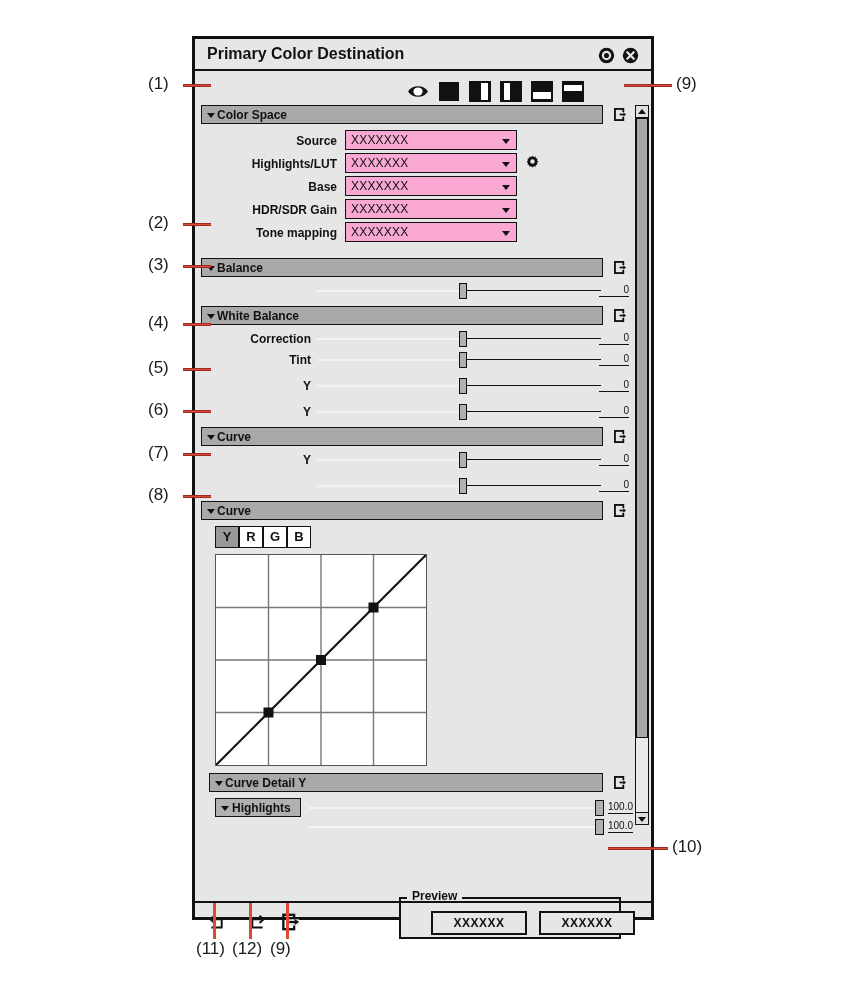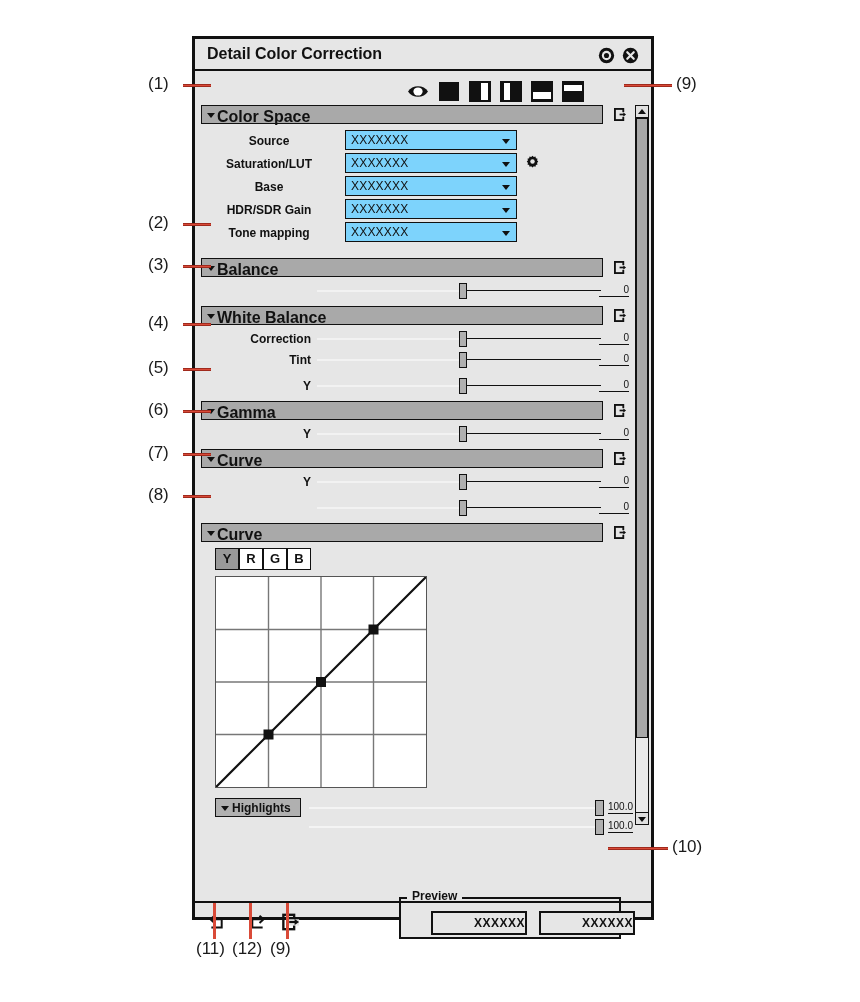"Detail Color Correction" div { text: Detail Color Correction -> Primary Color Destination }
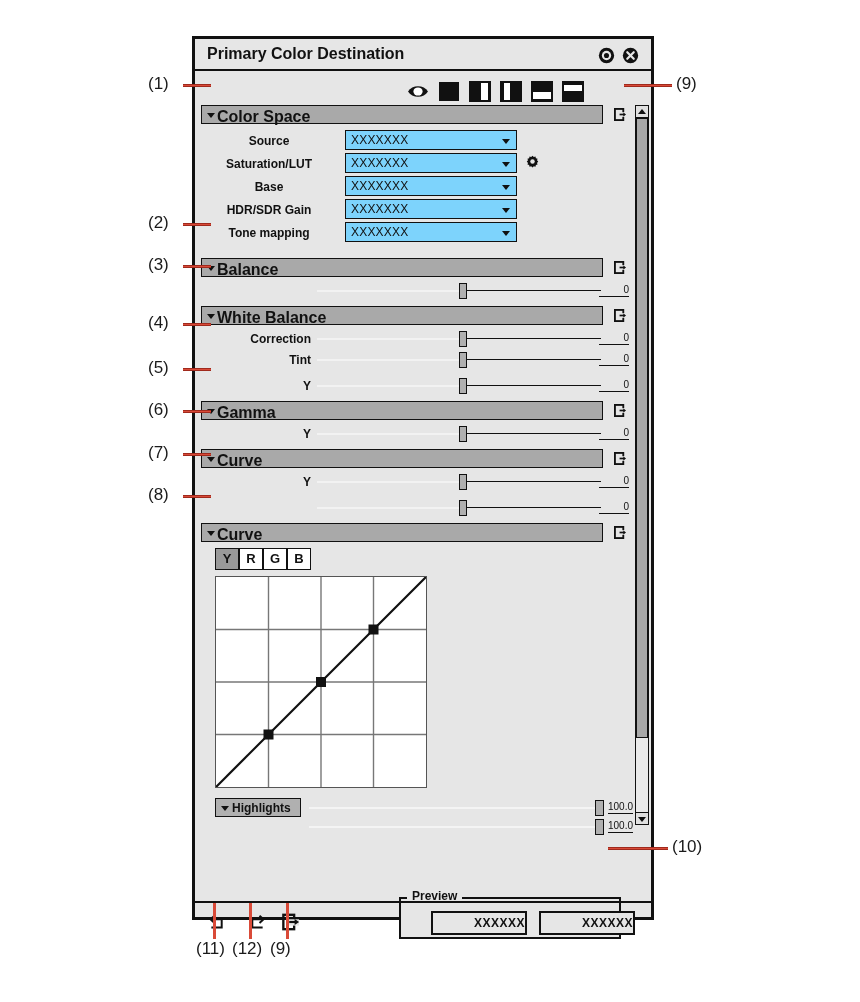"Color Space" .sect-label { font-size: 16px -> 12px }
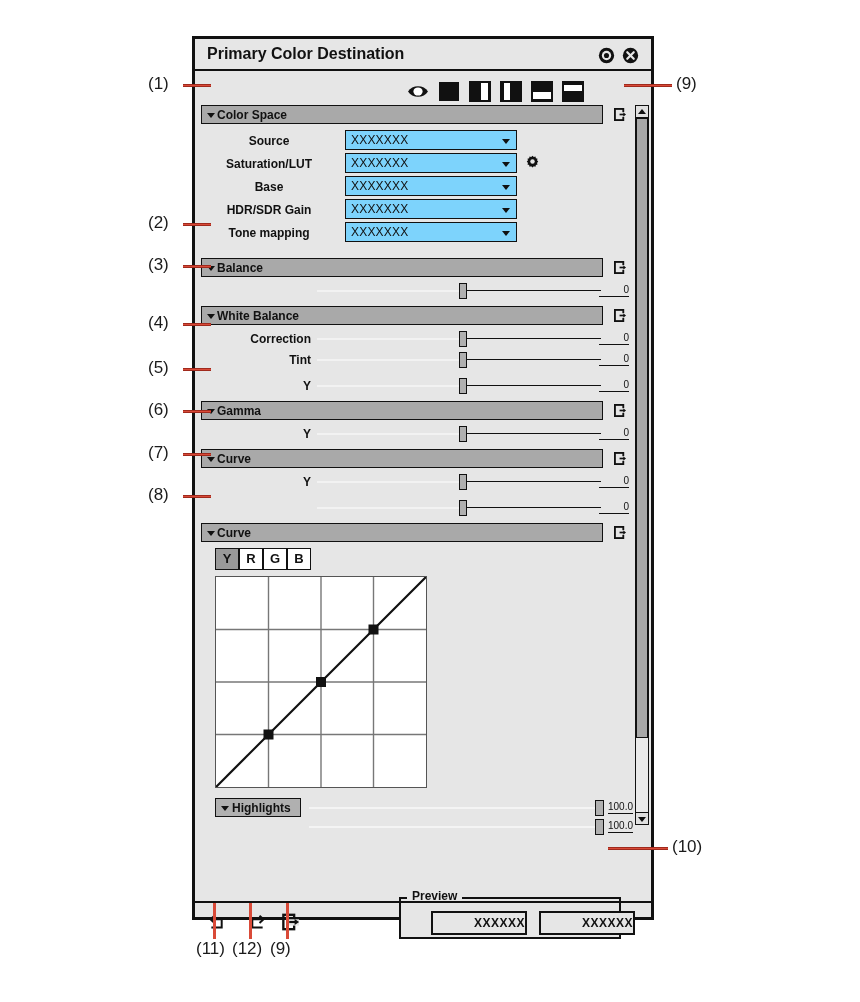"Source" .dd-label { text-align: center -> right }
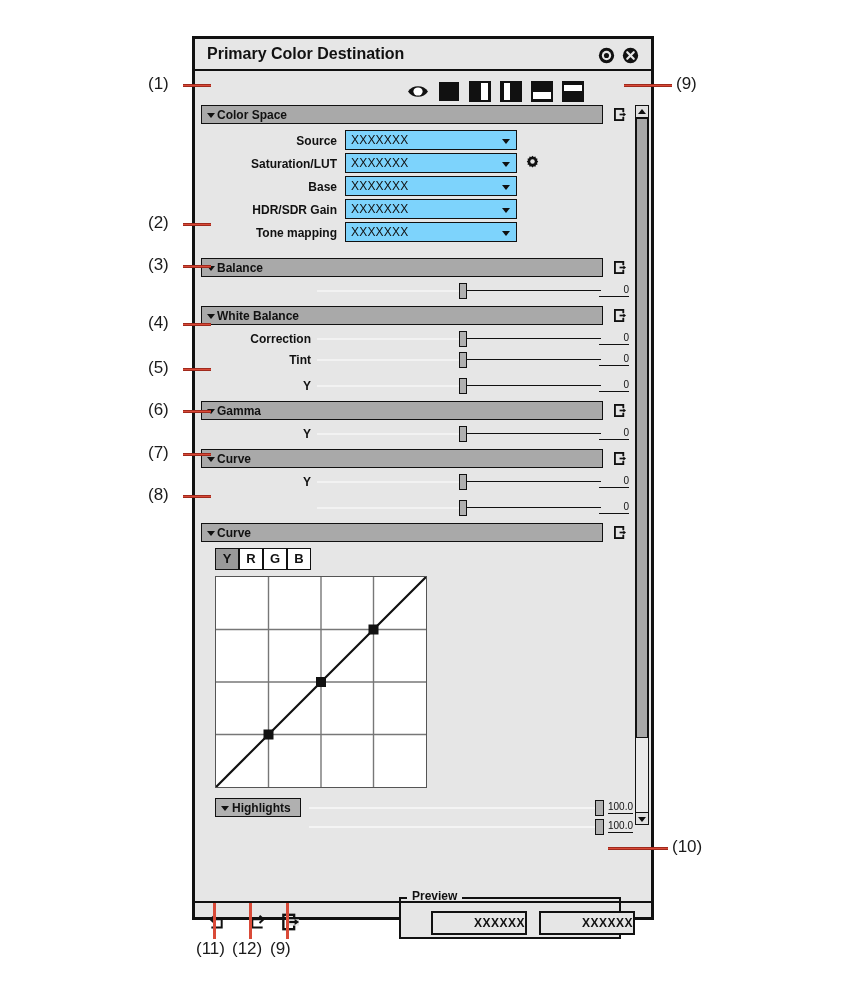"XXXXXXX" .dd { background: #7dd3fc -> #f9a8d4 }
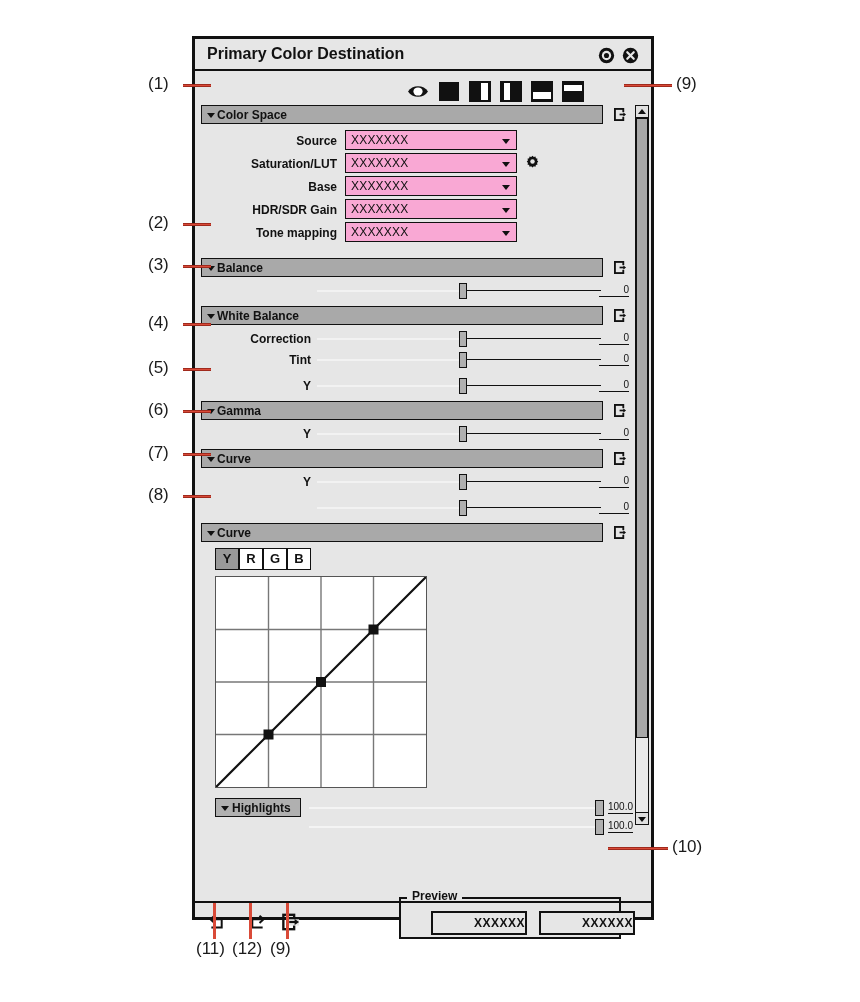"Saturation/LUT" div.dd-label { text: Saturation/LUT -> Highlights/LUT }
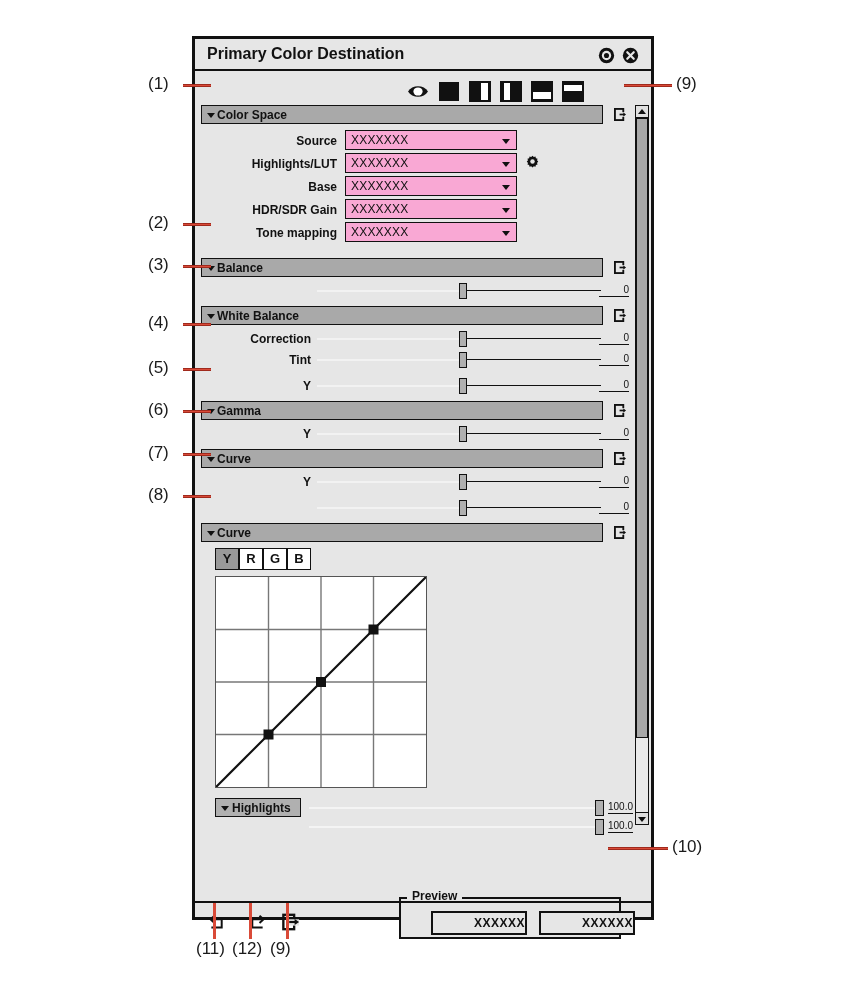"Gamma" div.sect { html: <div> <div> <div></div> <div>Gamma</div> </div> <svg> <rect></rect> <rect></rect> <path></path> <path></path> </svg> </div> -> none }
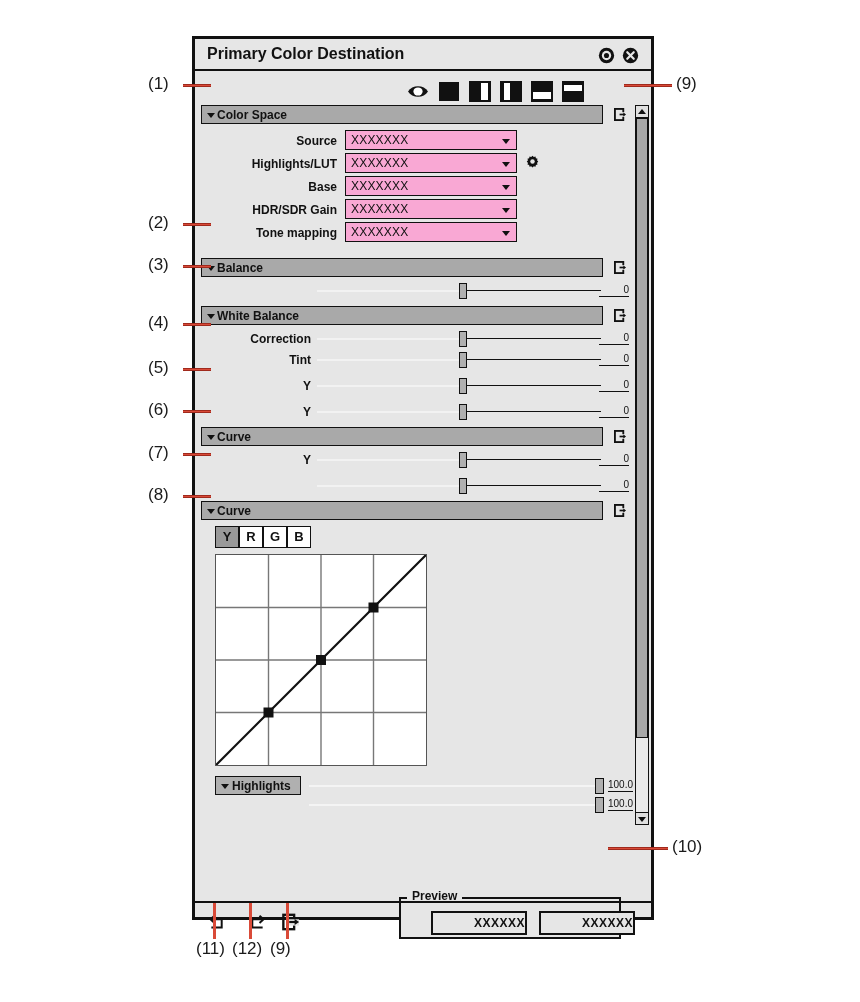"Curve Detail Y" div.sect { html: none -> <div> <div> <div></div> <div>Curve Detail Y</div> </div> <svg> <rect></rect> <rect></rect> <path></path> <path></path> </svg> </div> }
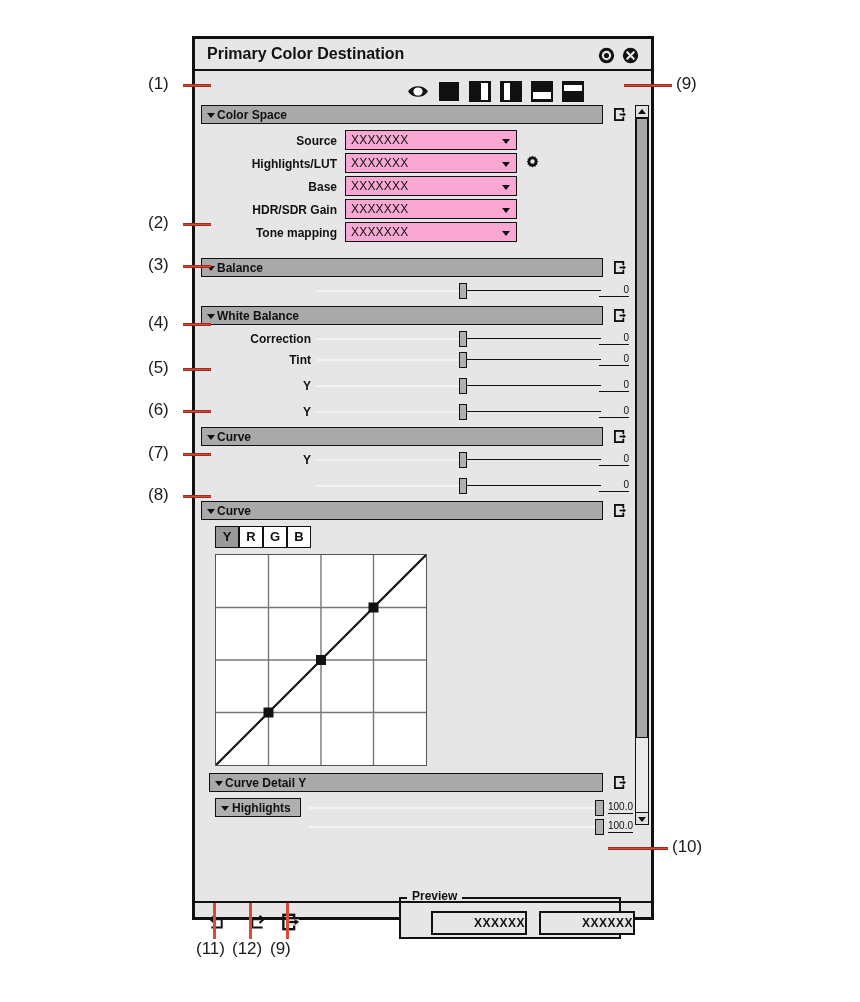"XXXXXX" .foot-btn { text-align: right -> center }
